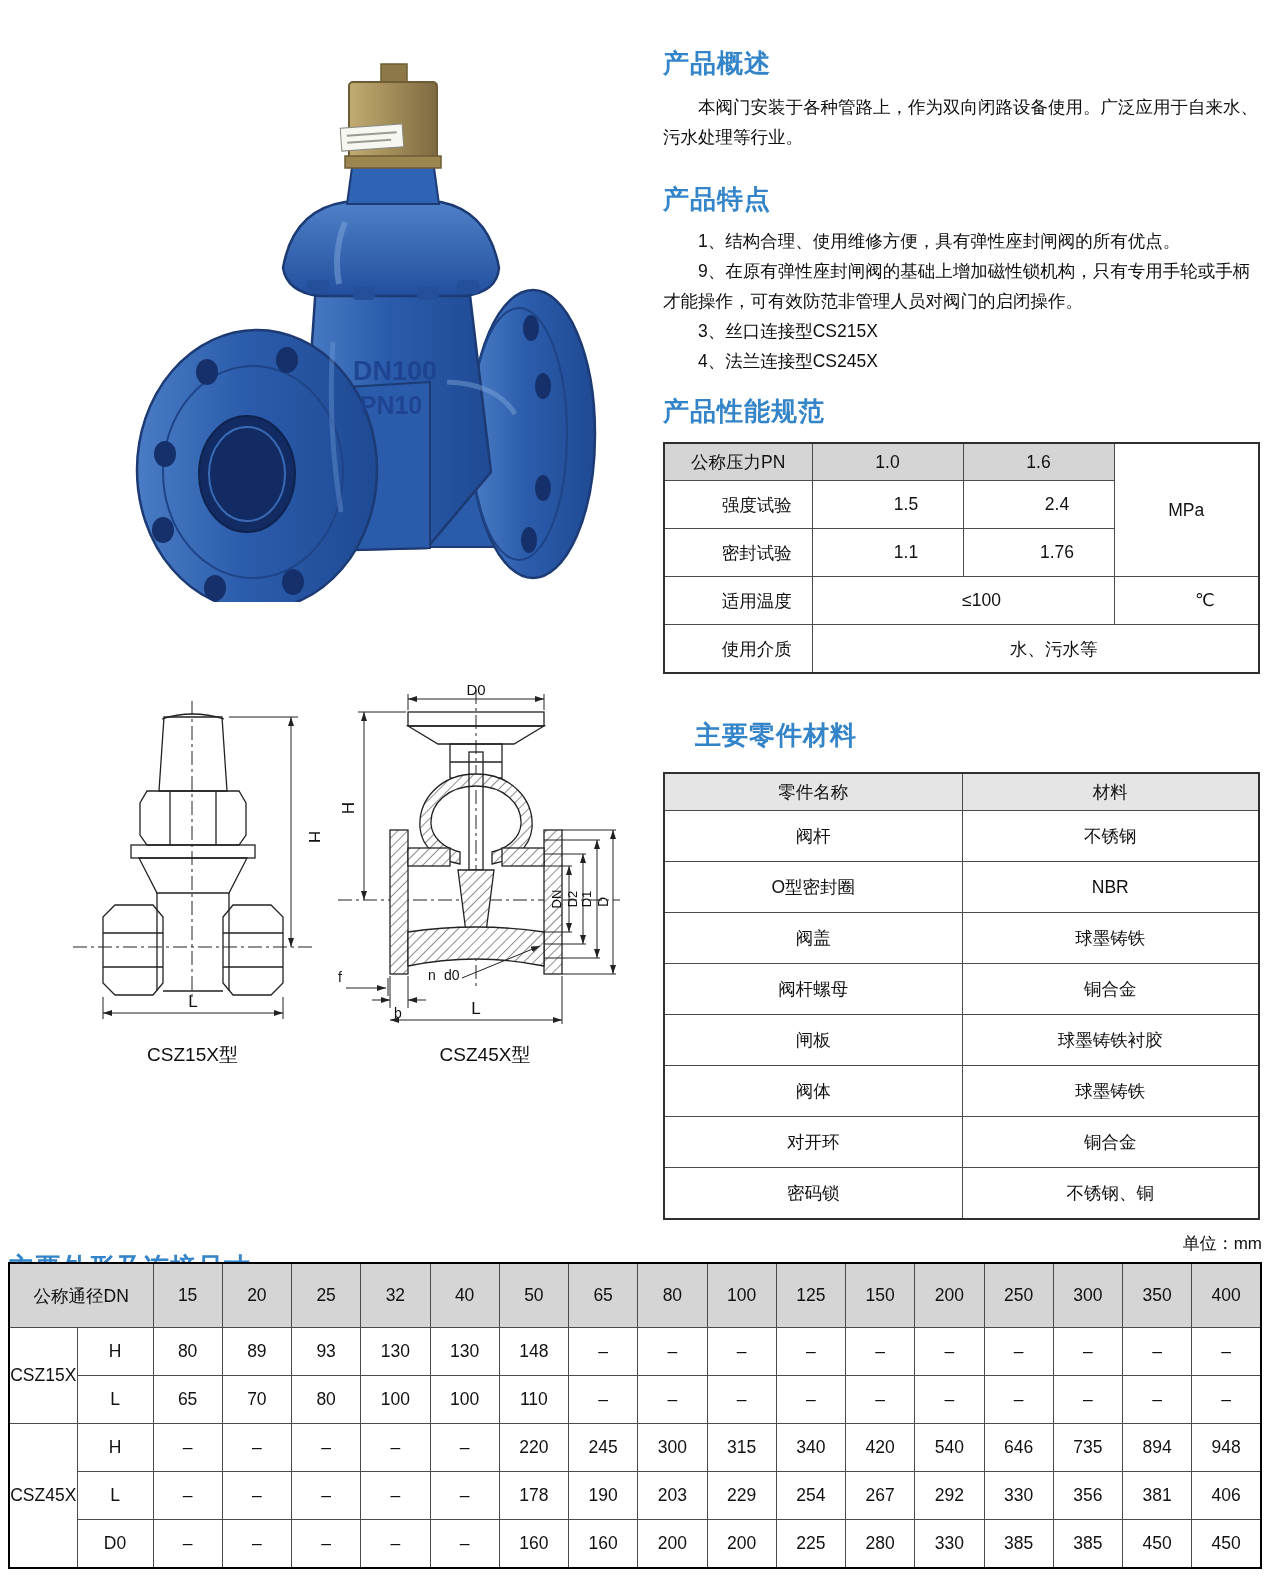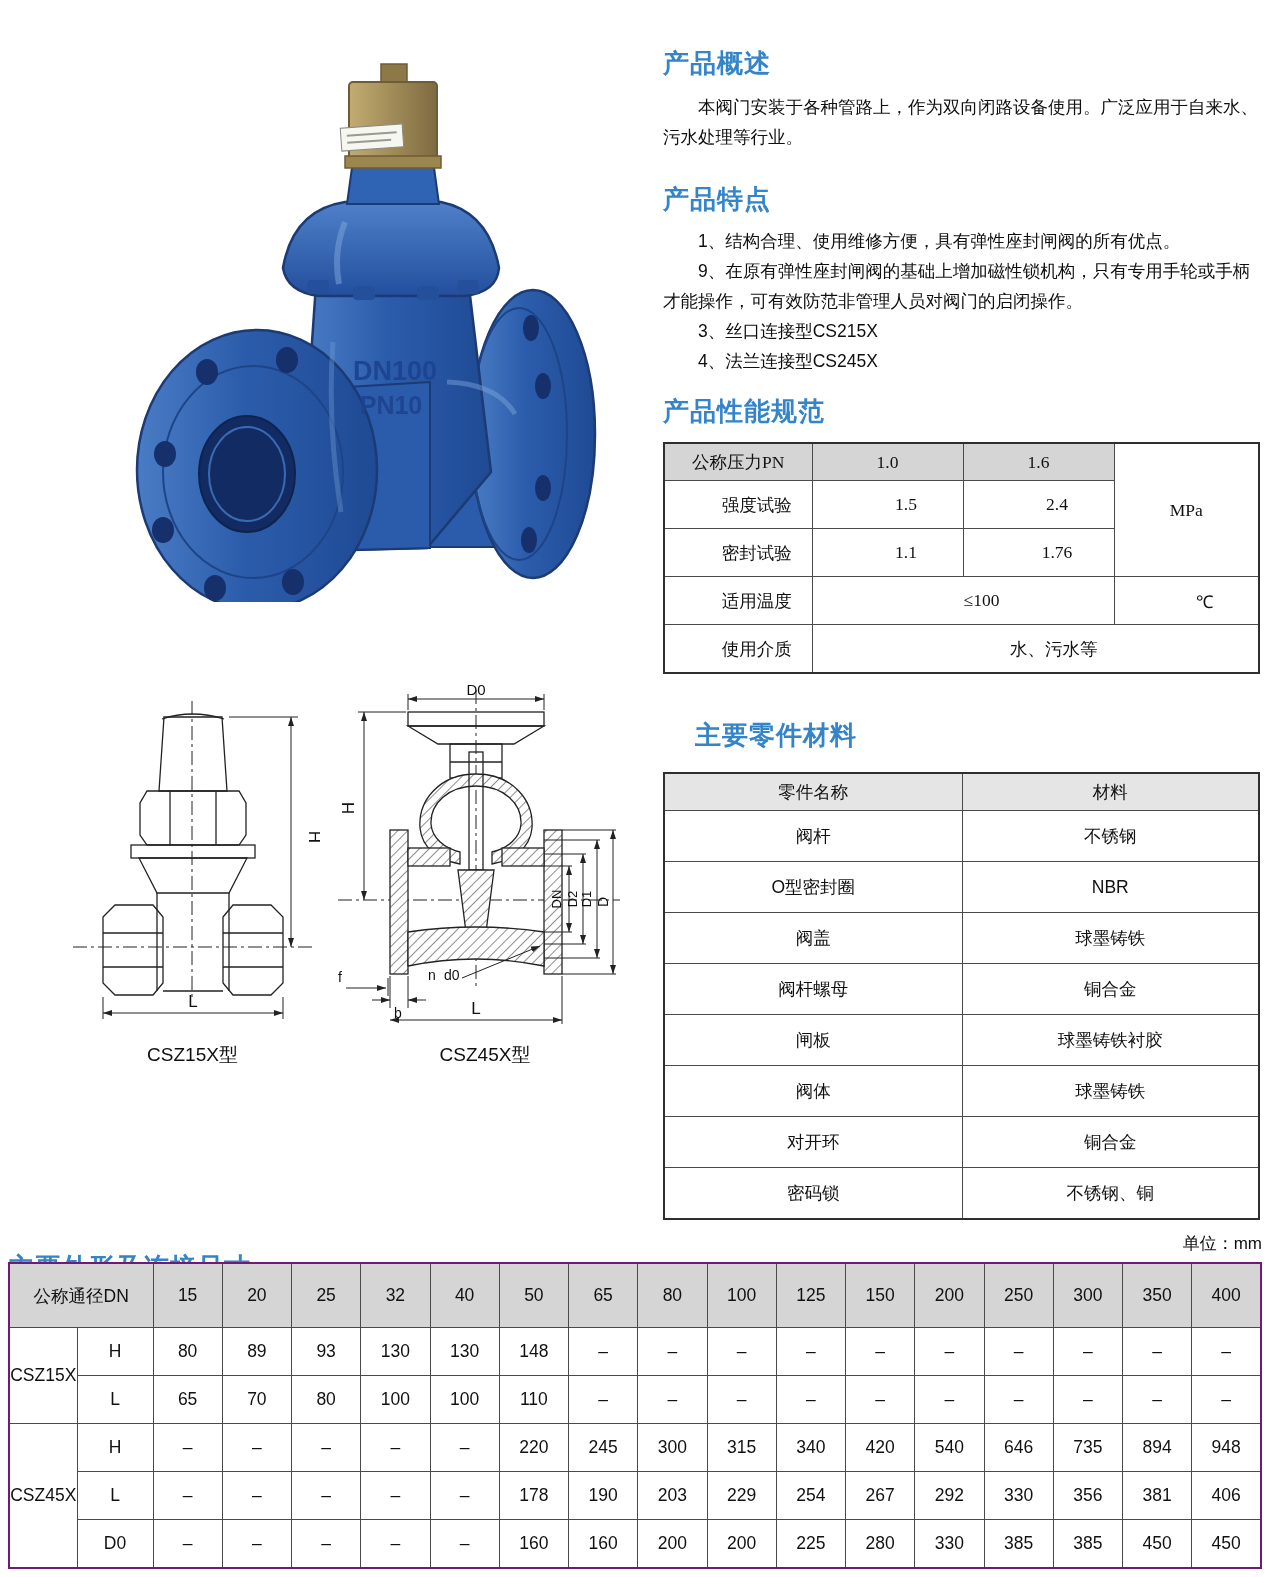"公称压力PN" .perf { font-family: Liberation Serif, serif -> none }
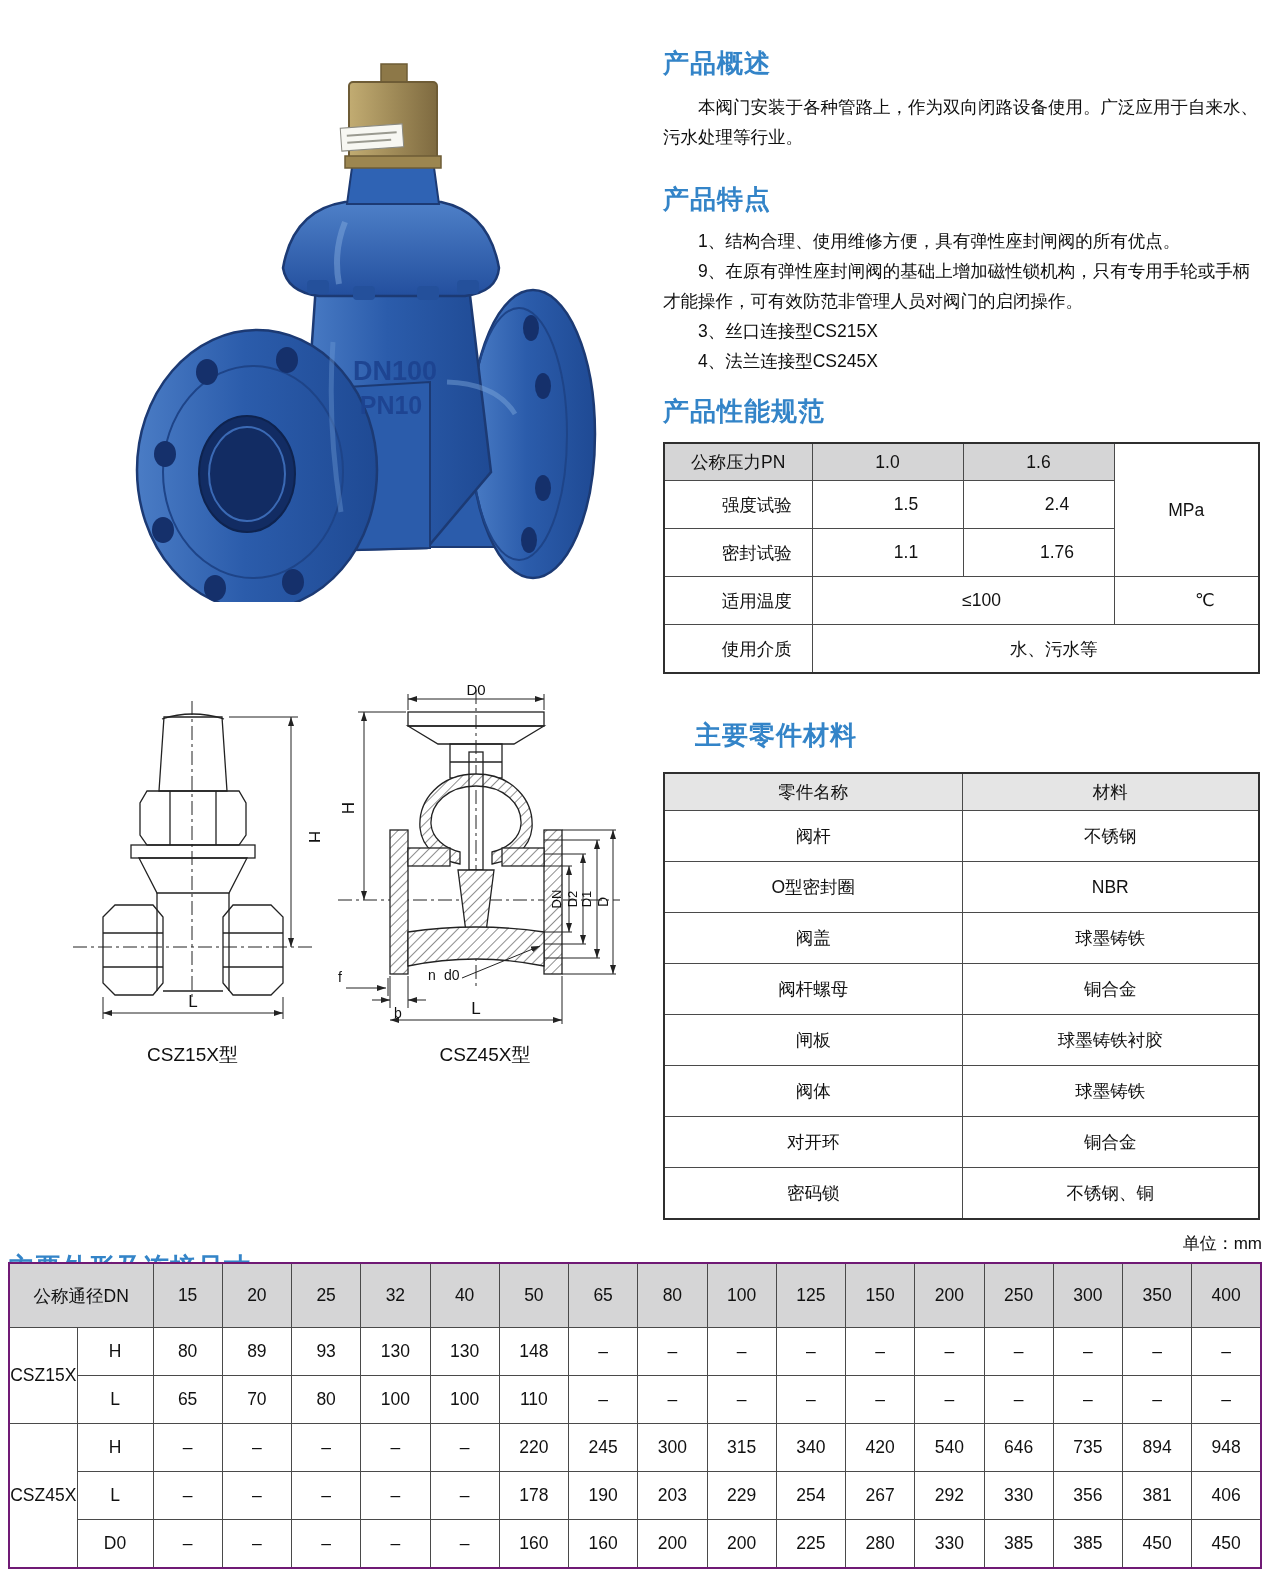"公称通径DN" .dims { border: 2px solid #701a75 -> 2px solid #000000 }
